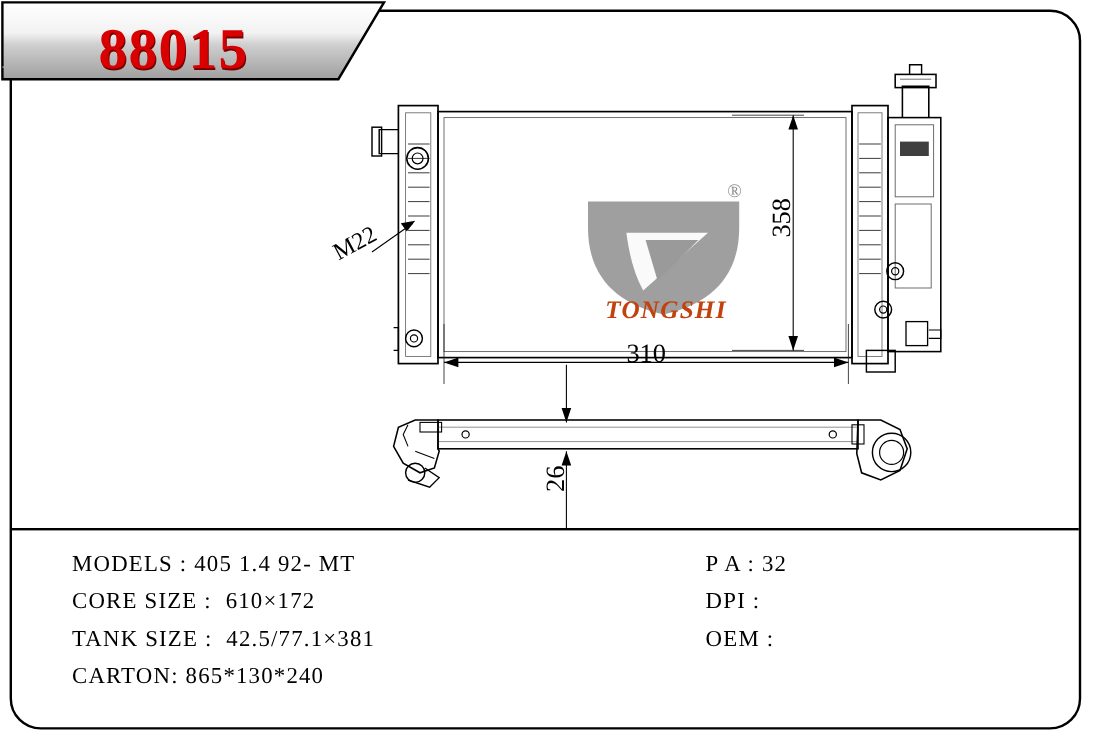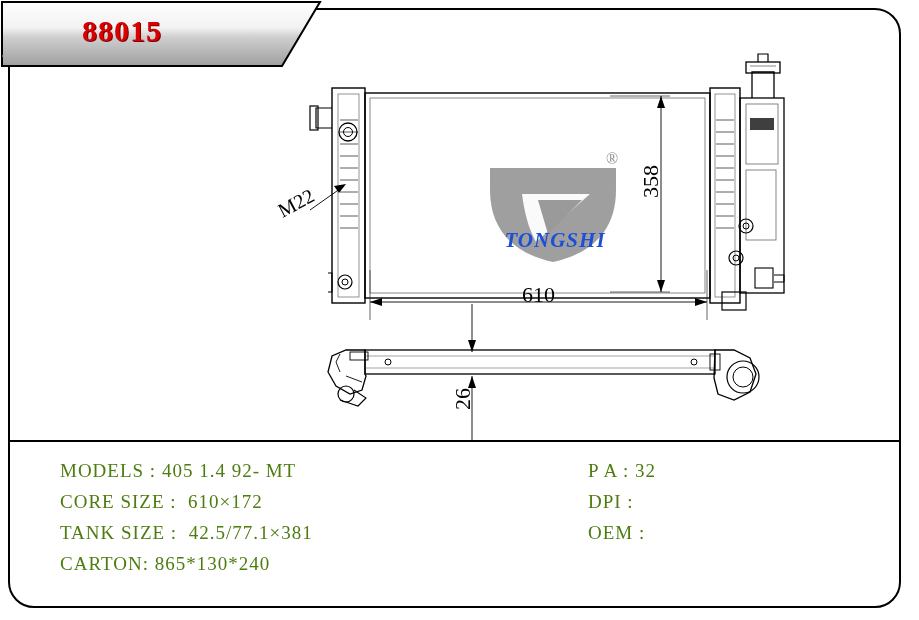"88015" .banner-label { font-size: 30px -> 48px }
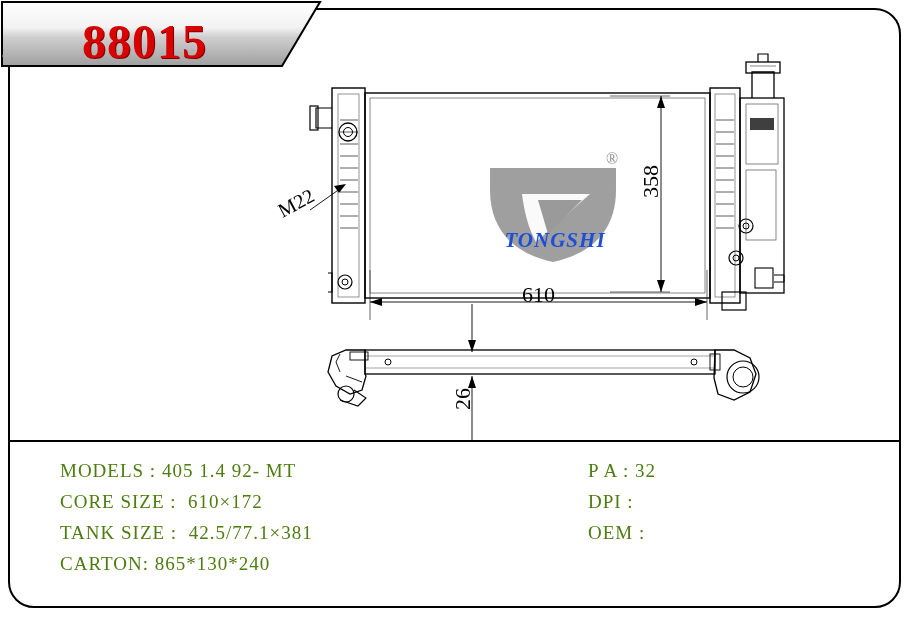"TONGSHI" .wm-text { color: #1d4ed8 -> #c2410c; top: 208px -> 226px }
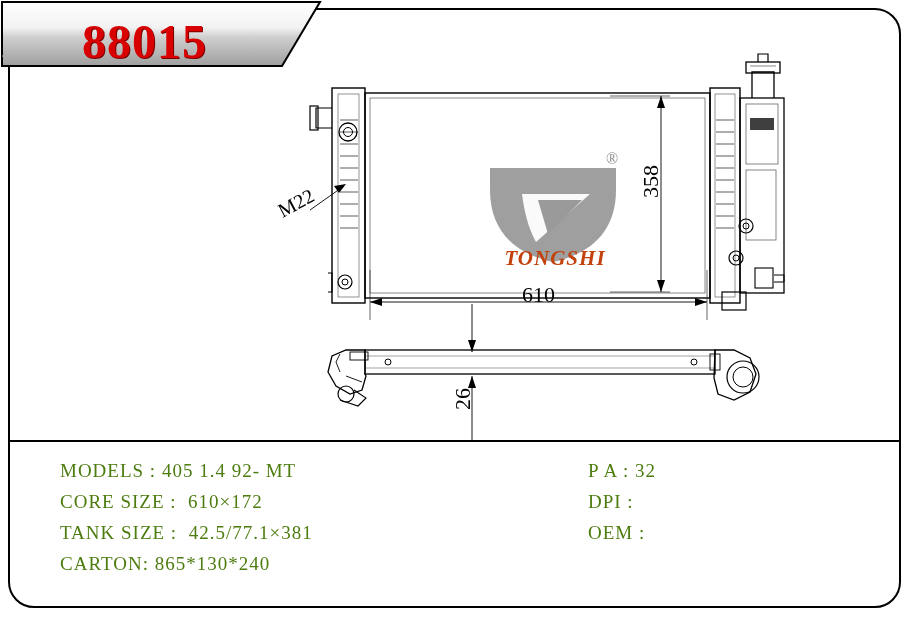"610" div.dim-label { text: 610 -> 310 }
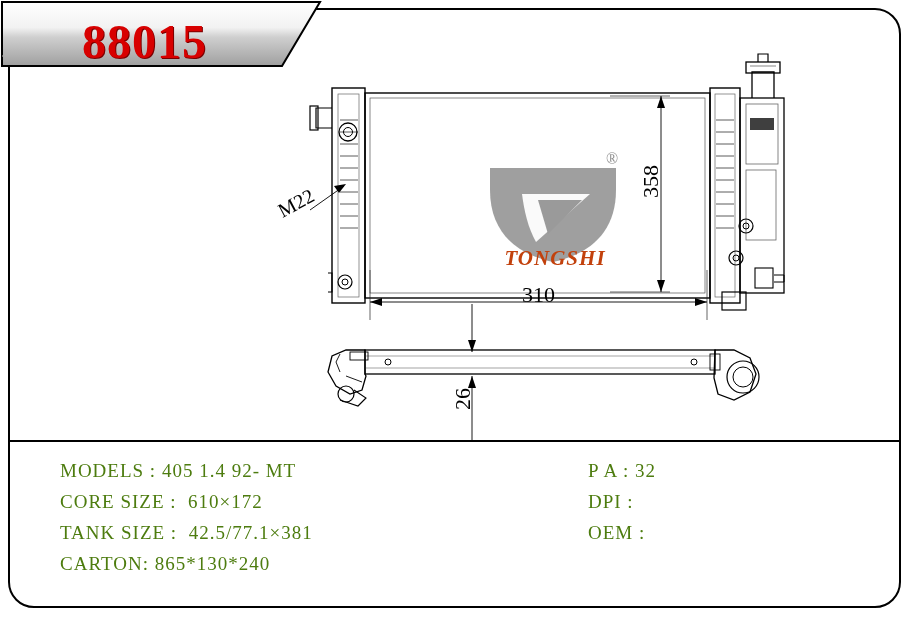"MODELS : 405 1.4 92-" .spec-line { color: #4d7c0f -> #000000 }
